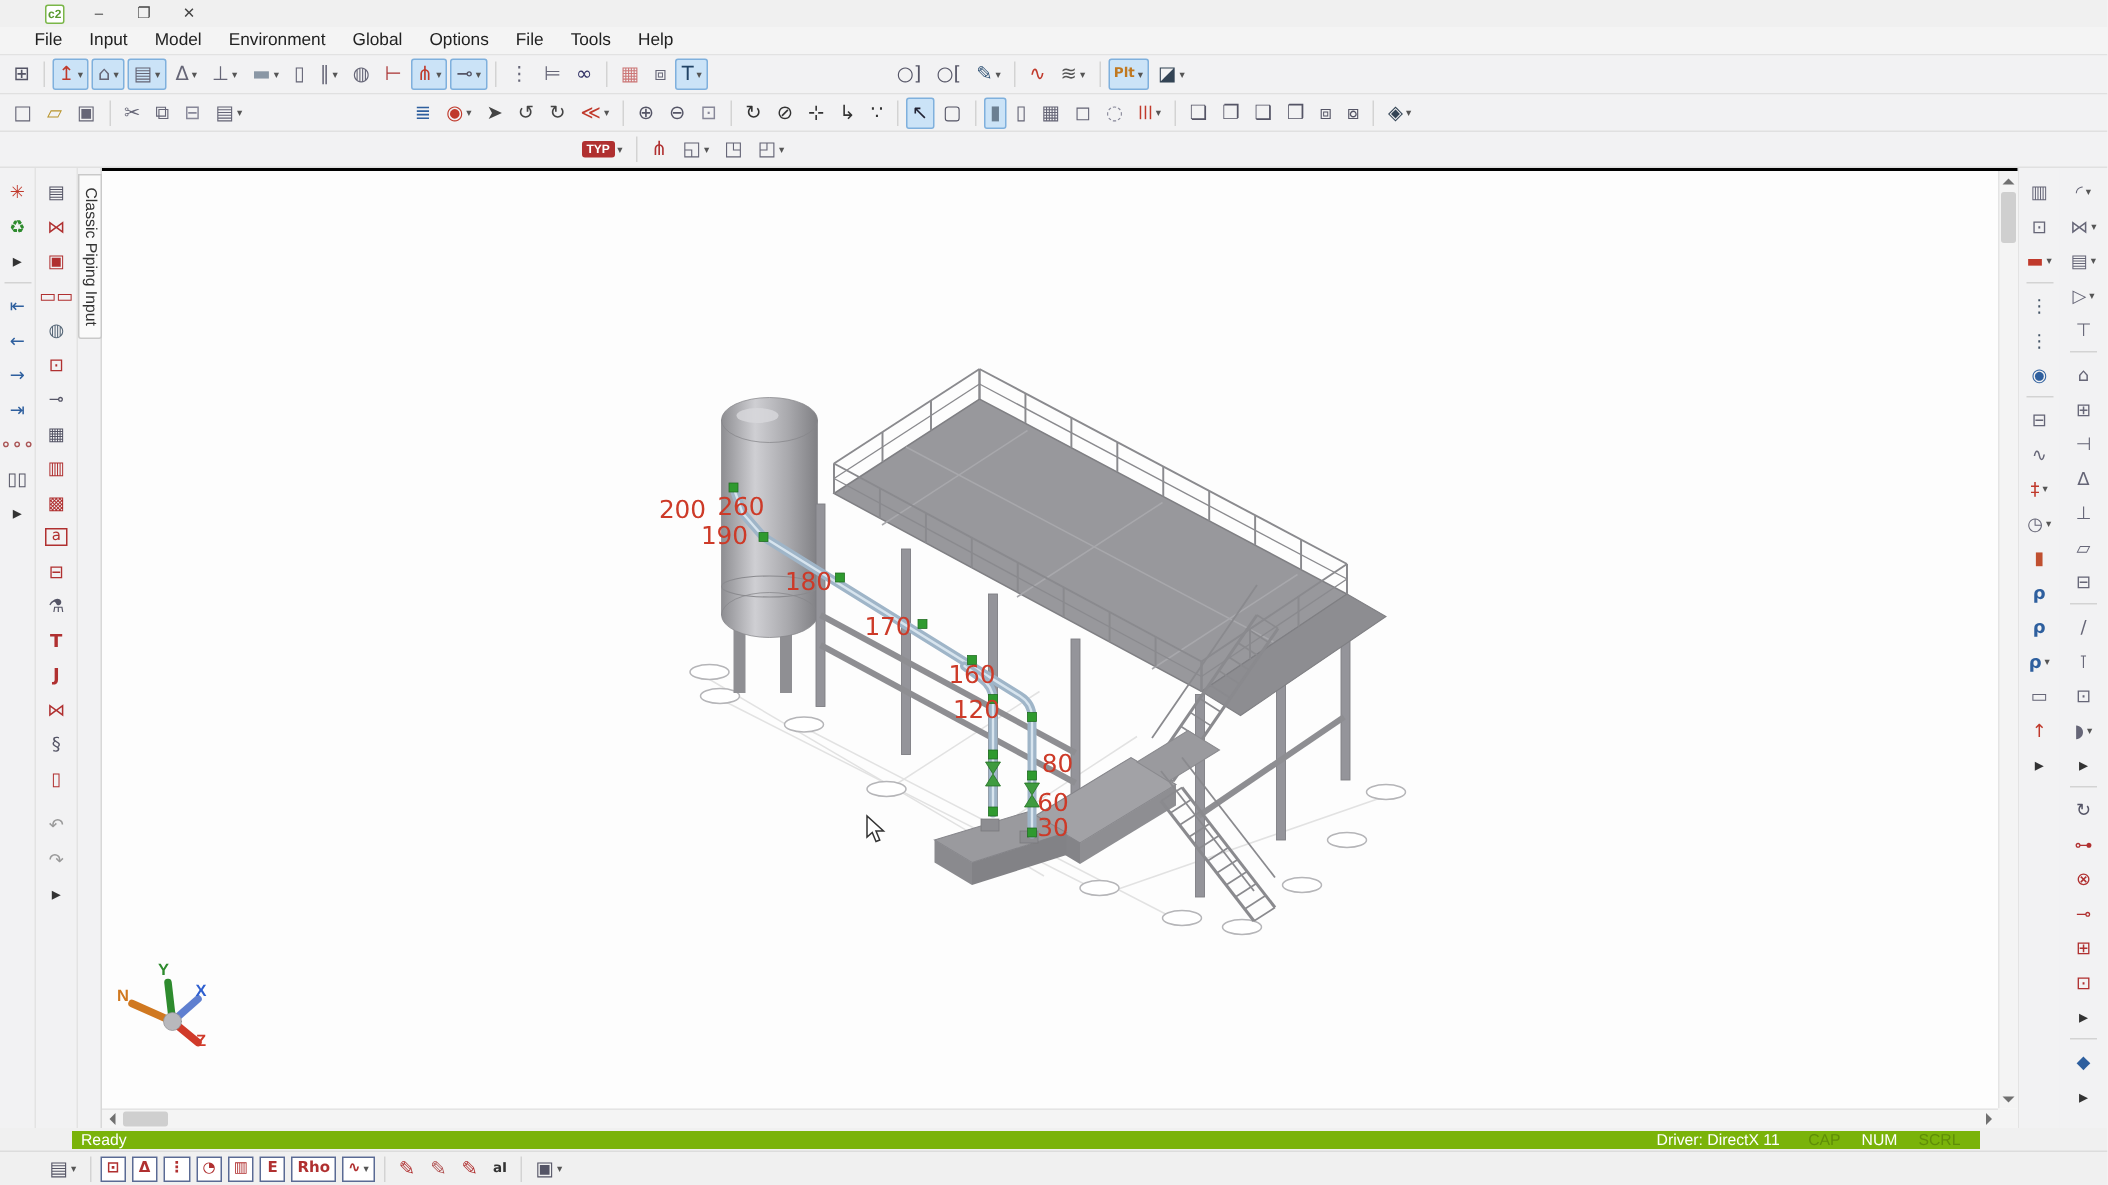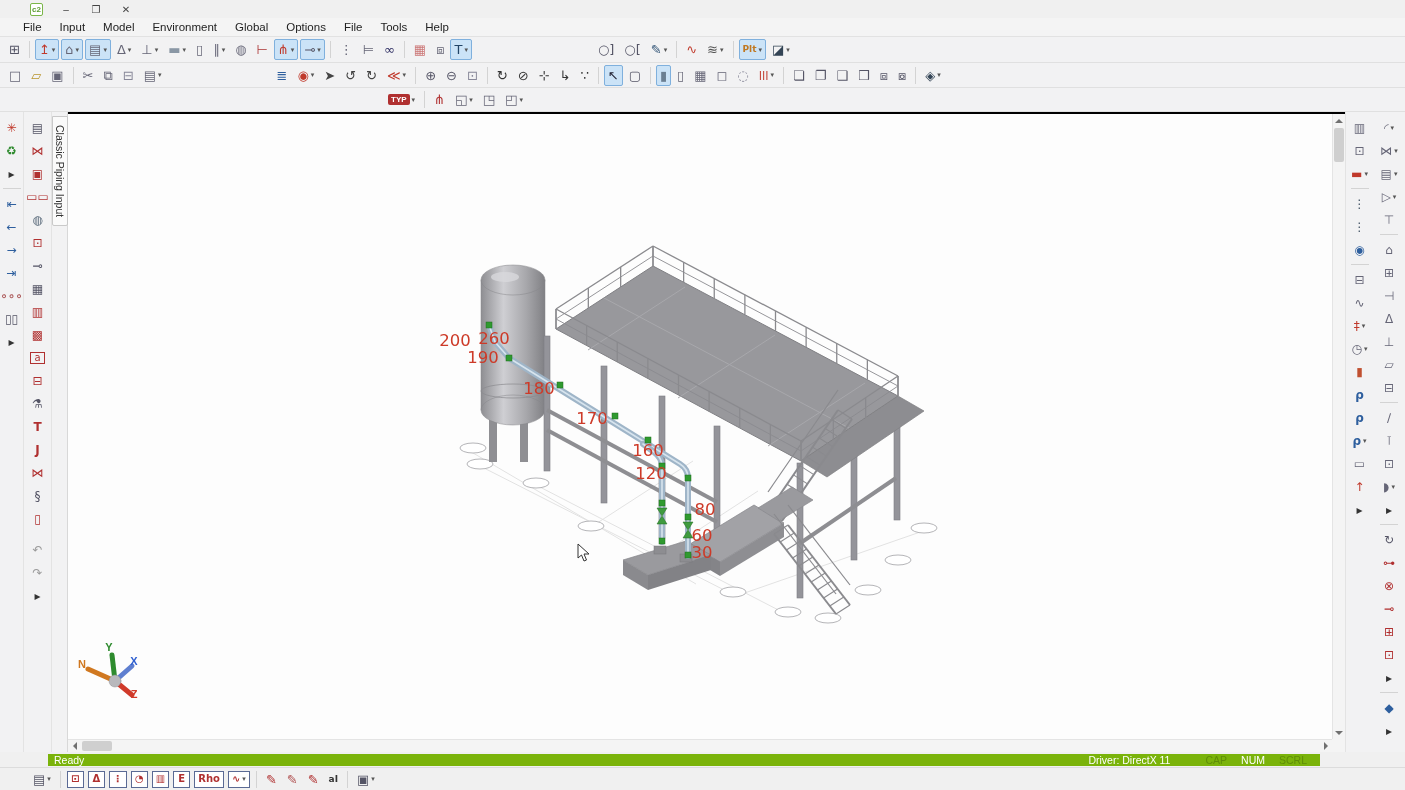"Driver: DirectX 11" .sb-driver { margin-right: 28px -> 12px }
